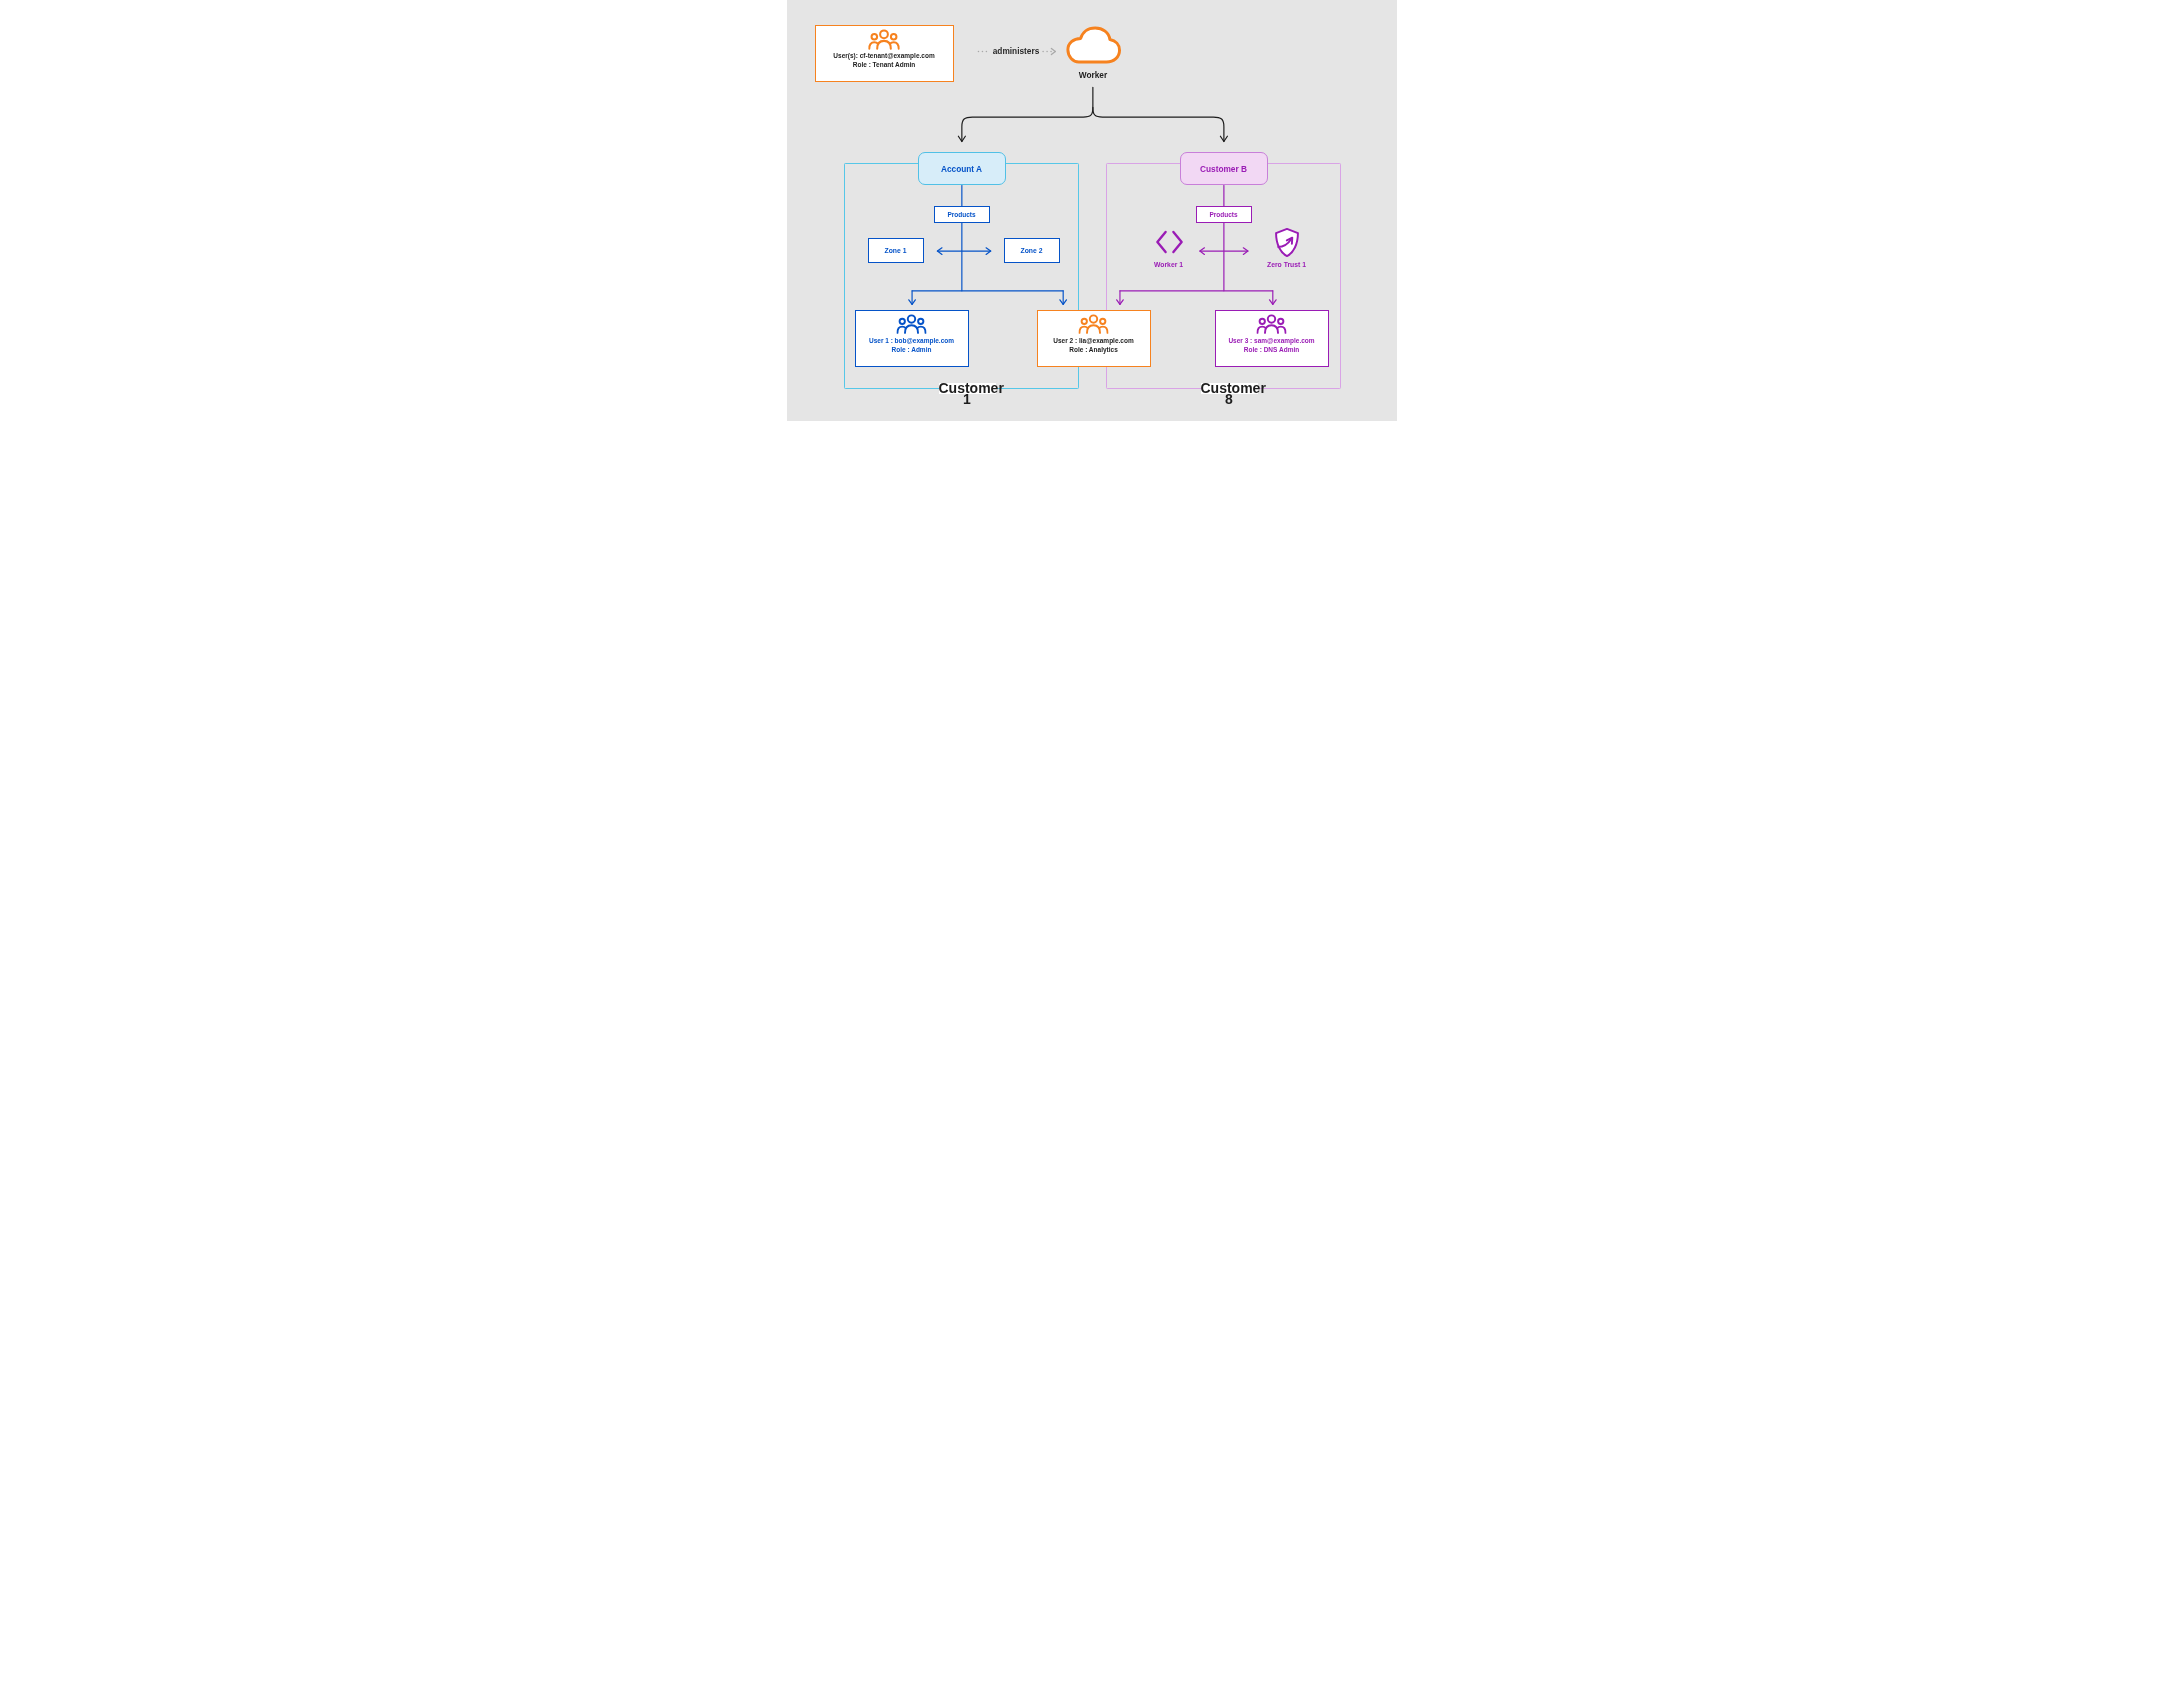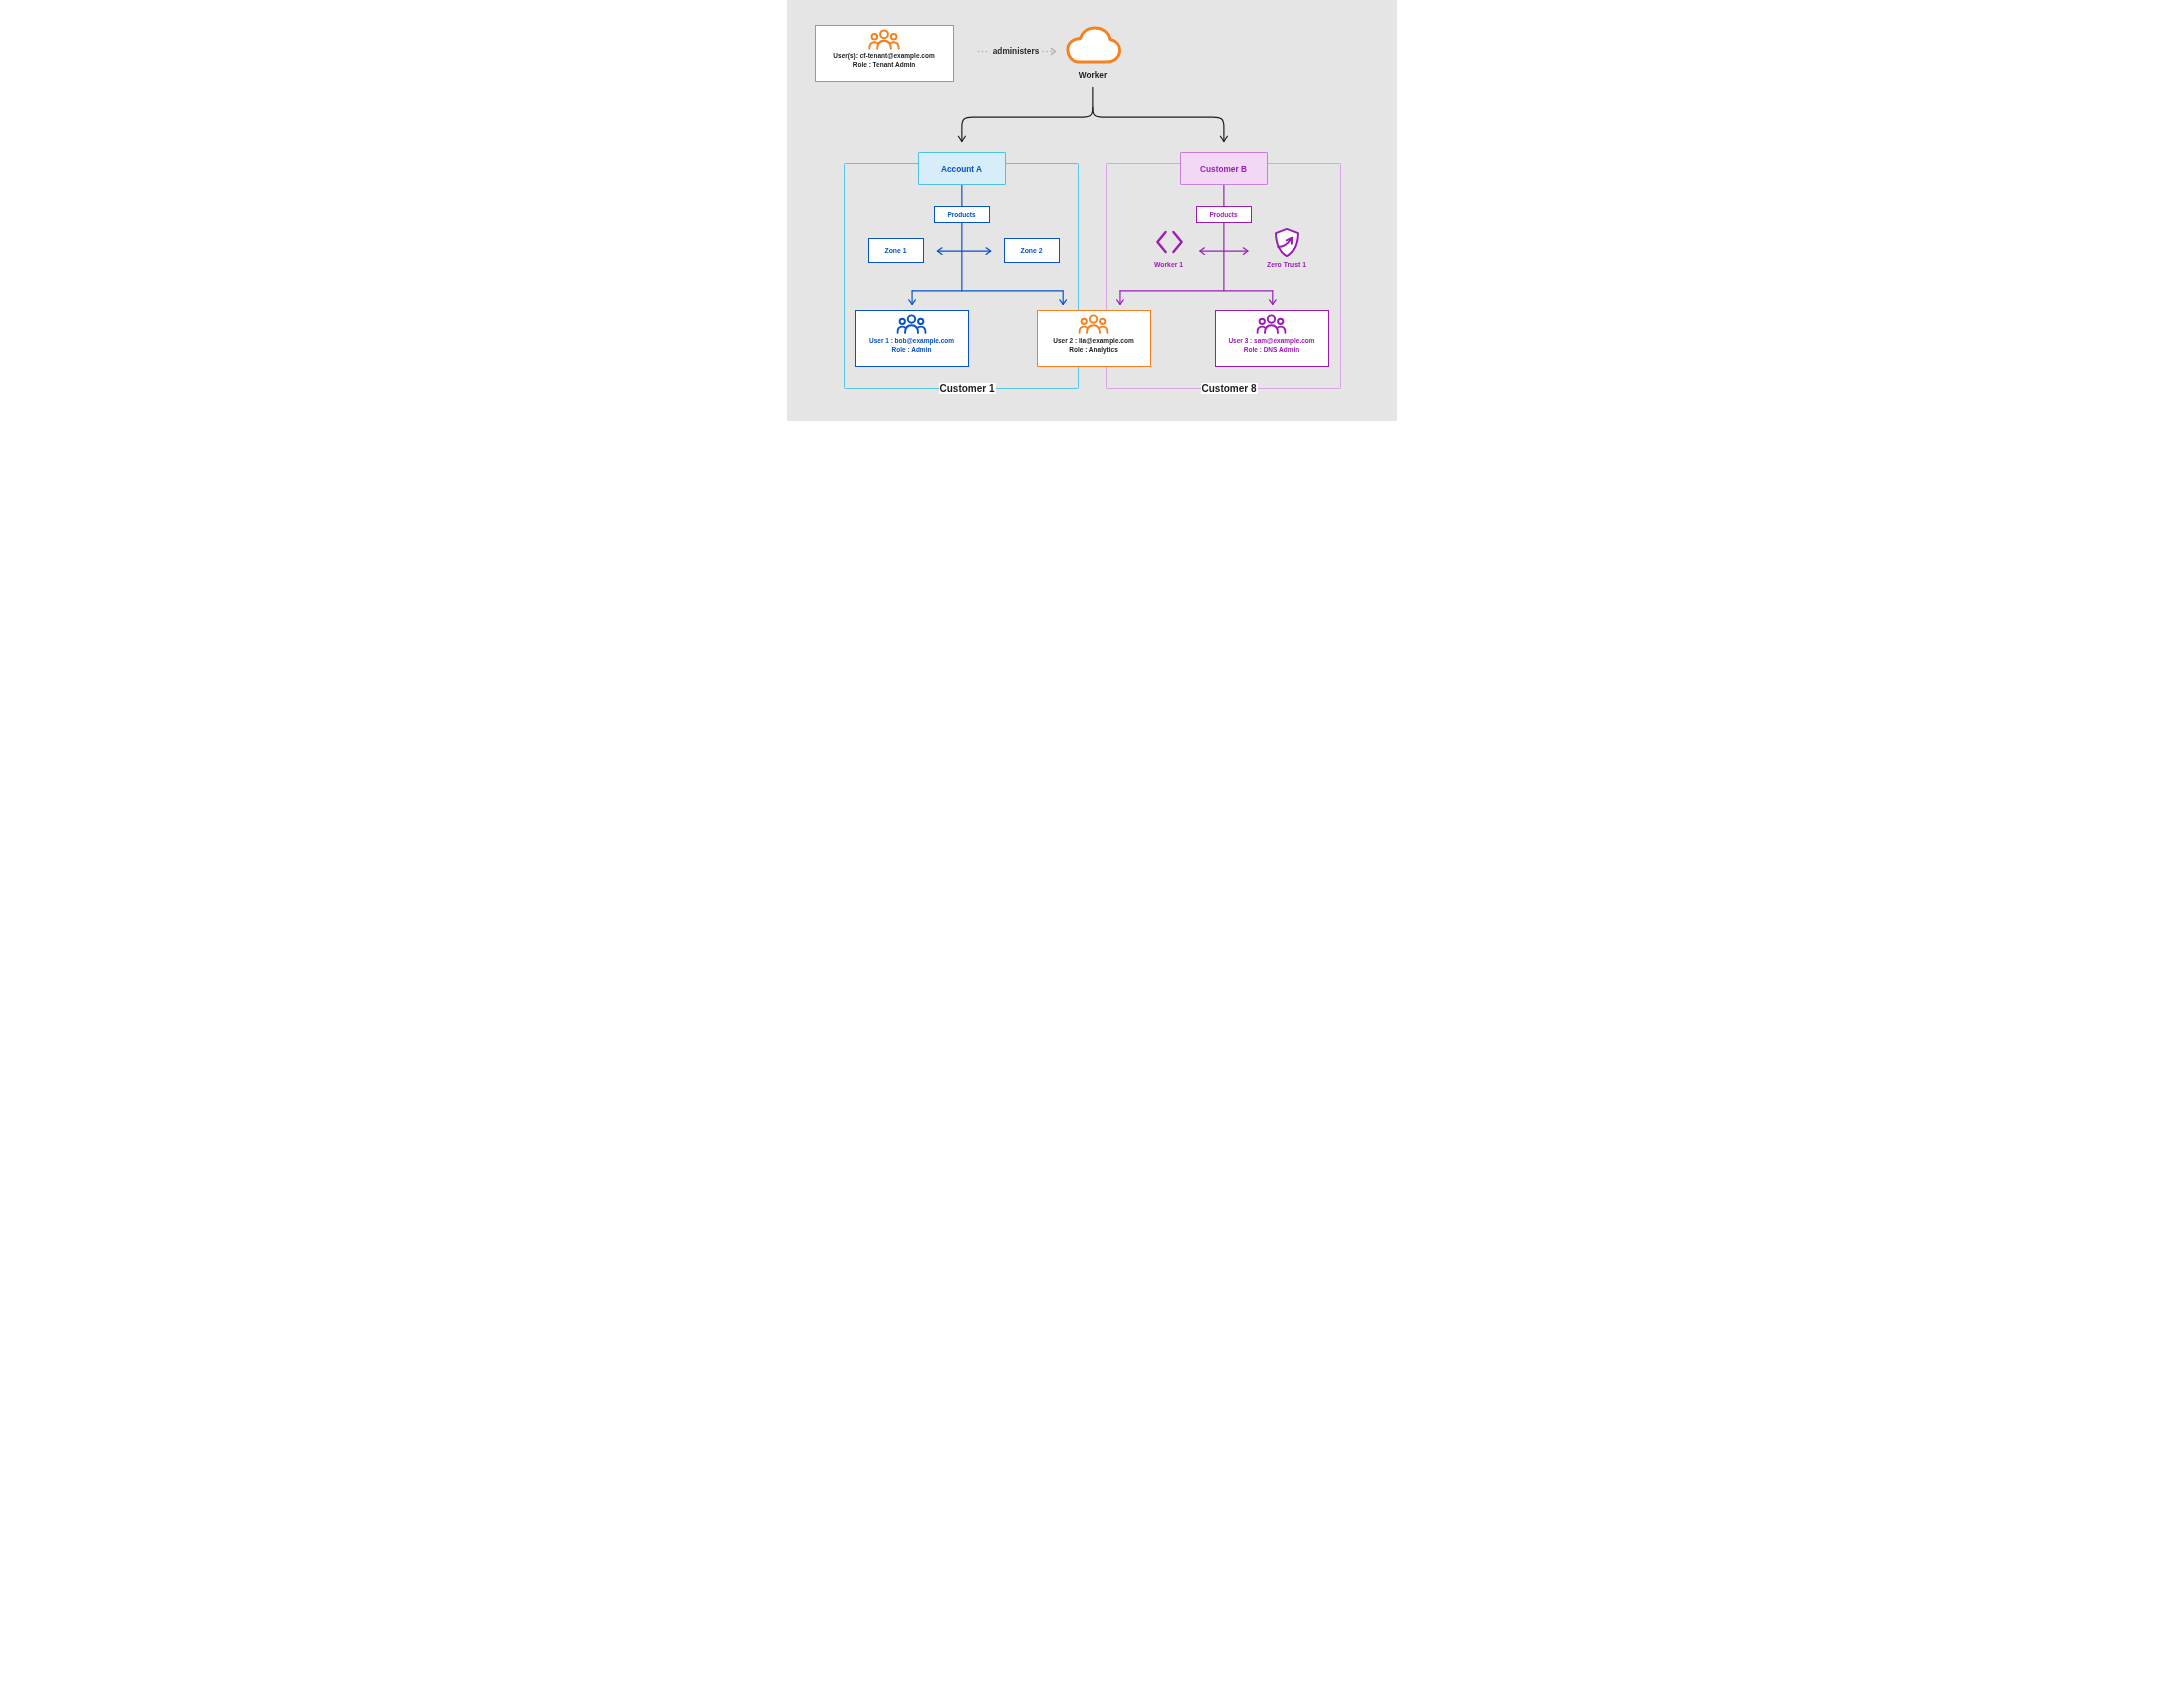"Account A" .account-box { border-radius: 1px -> 7px }
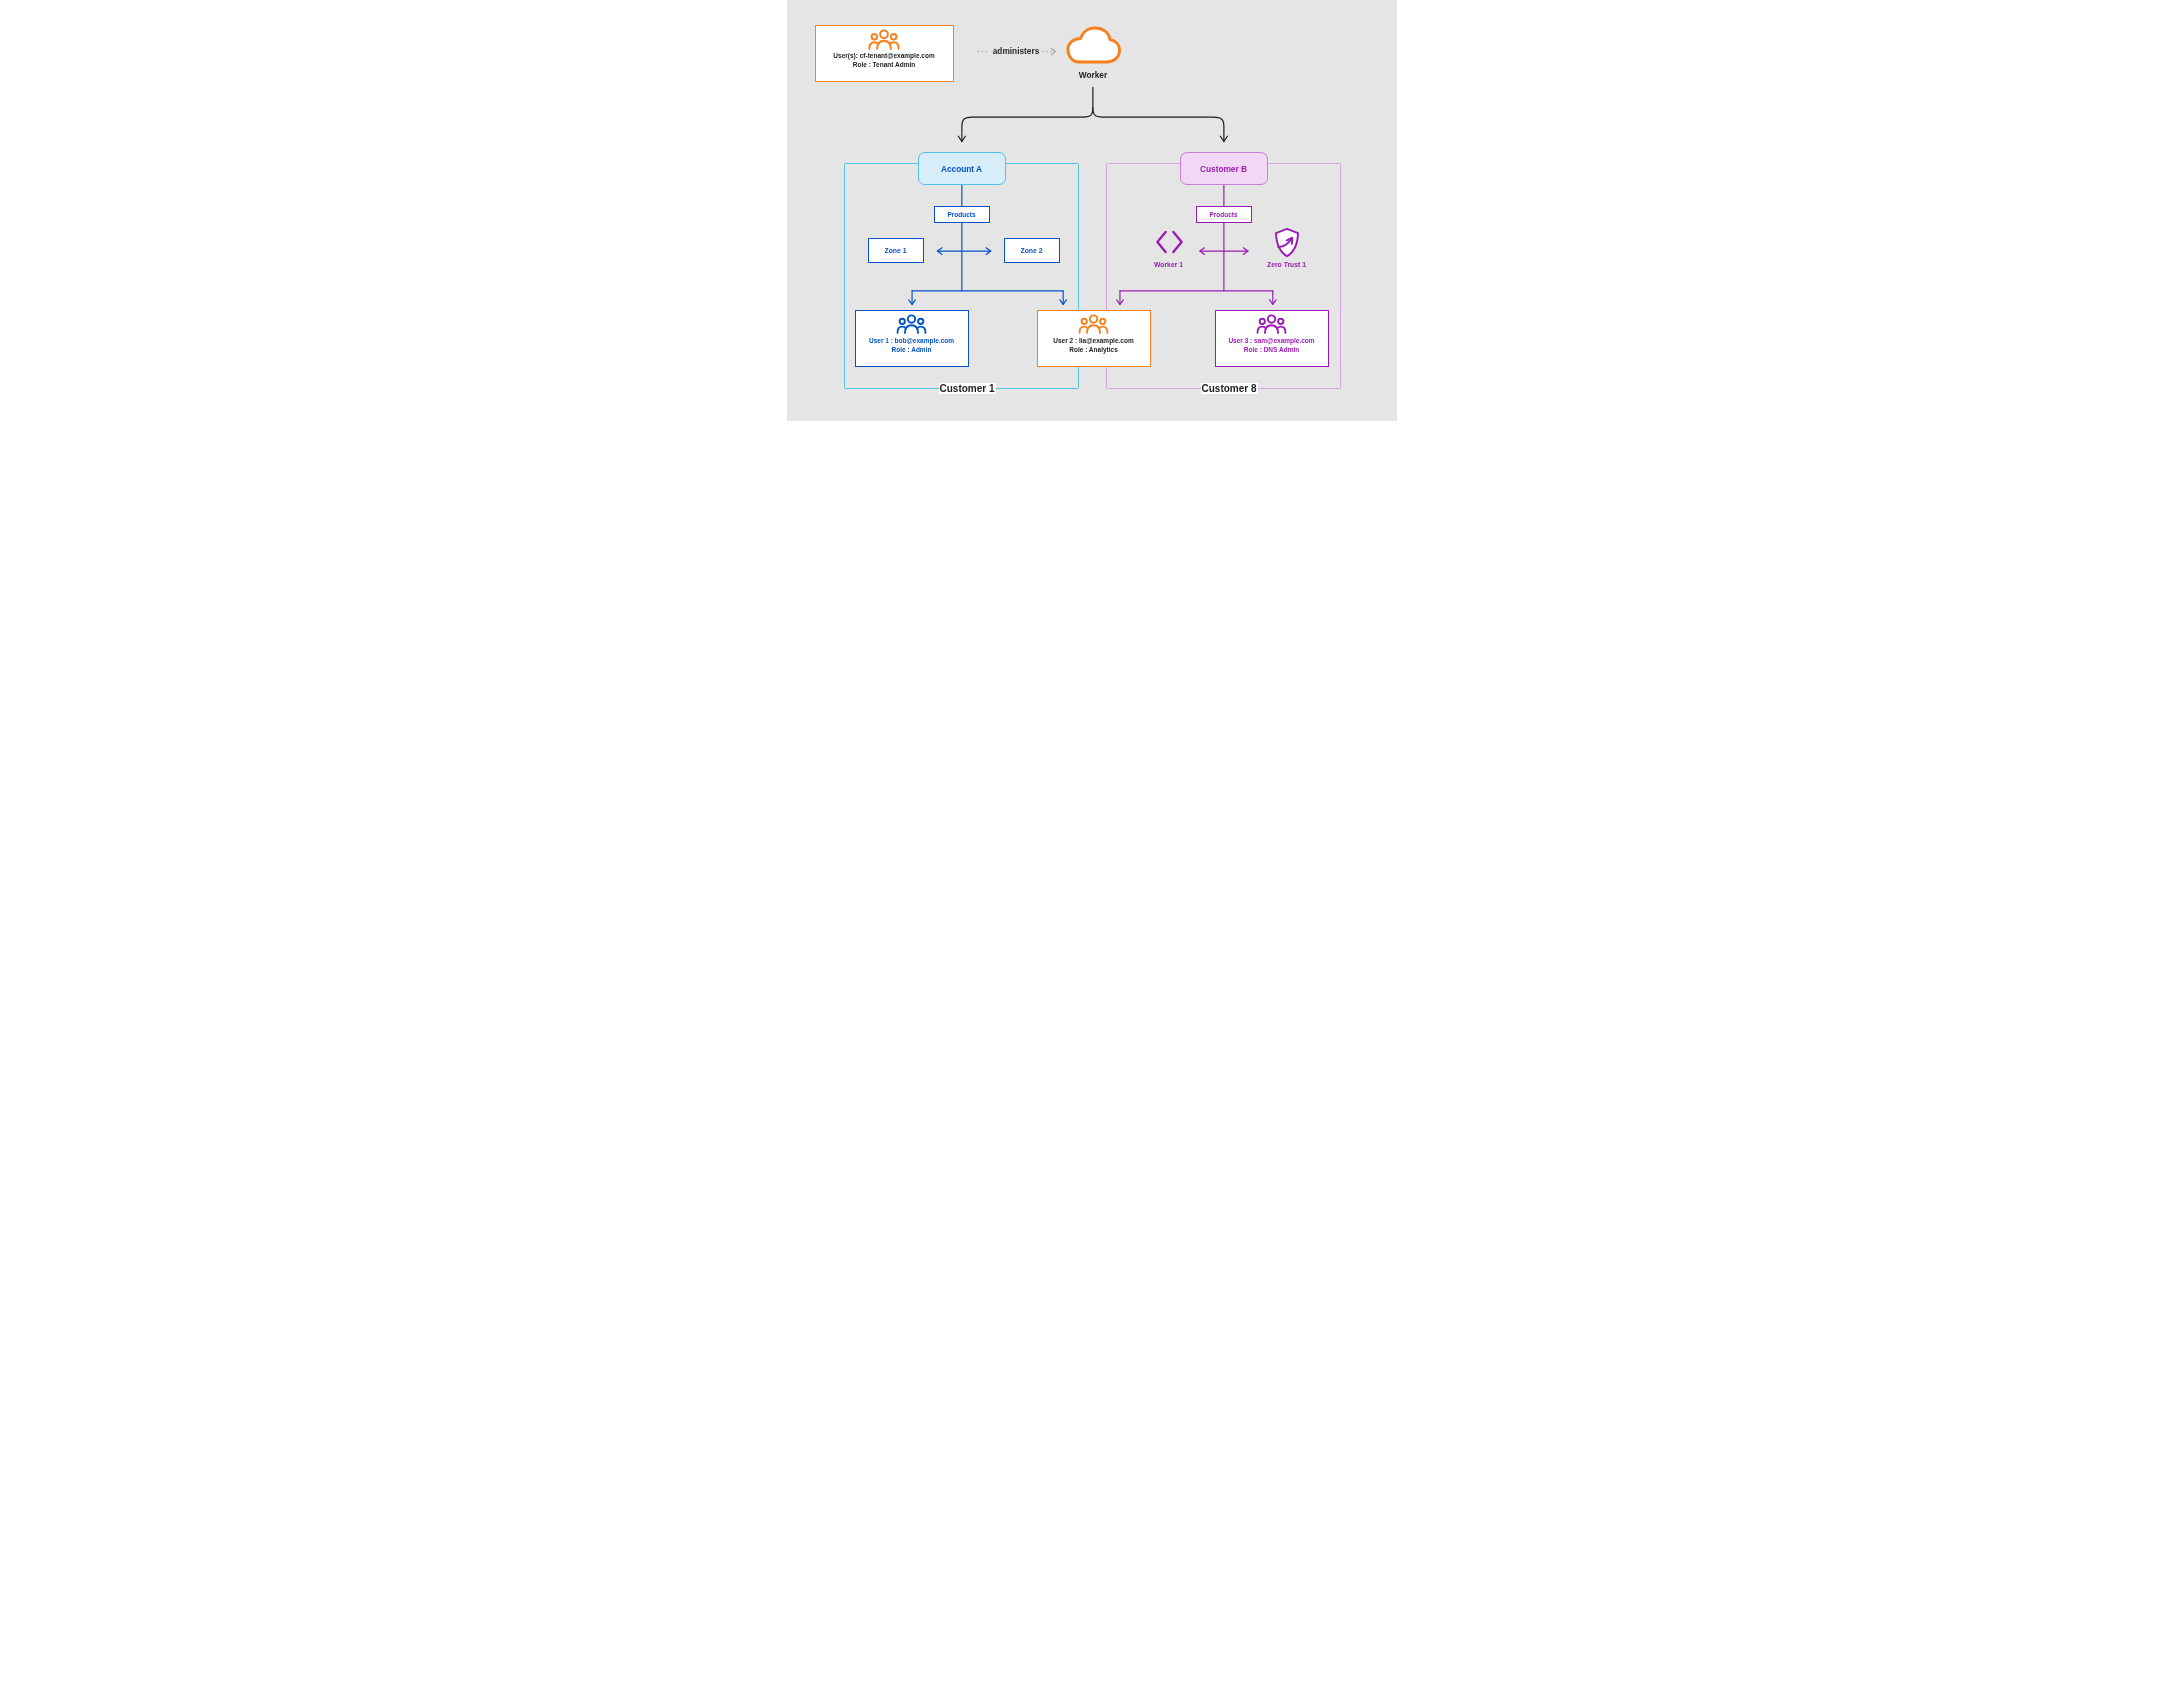"Customer 1" .customer-label { font-size: 10px -> 14px }
